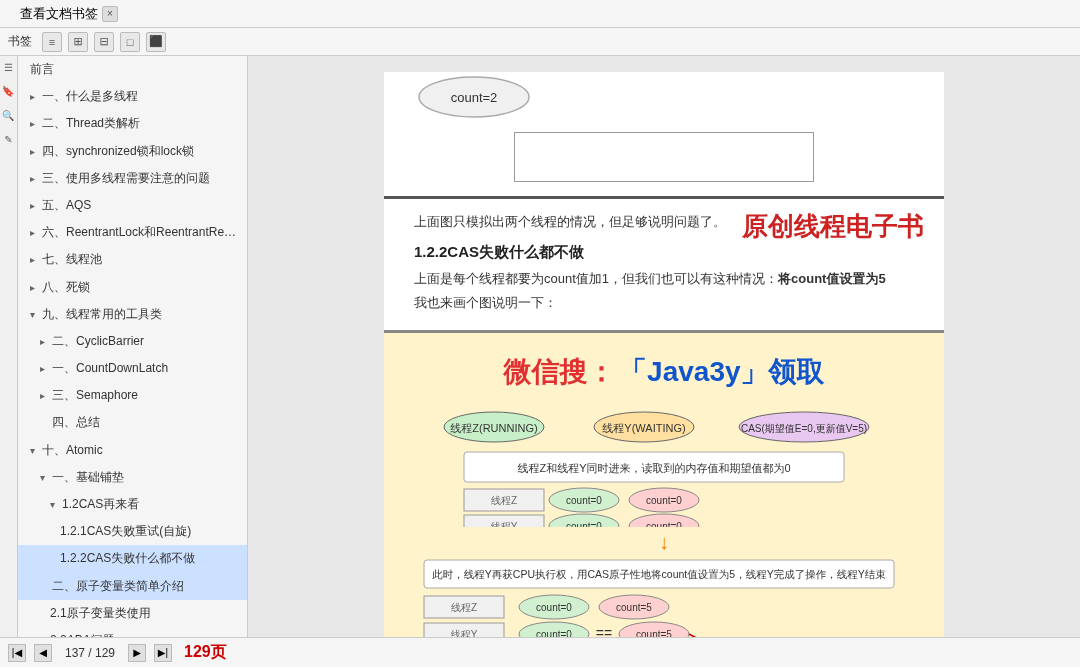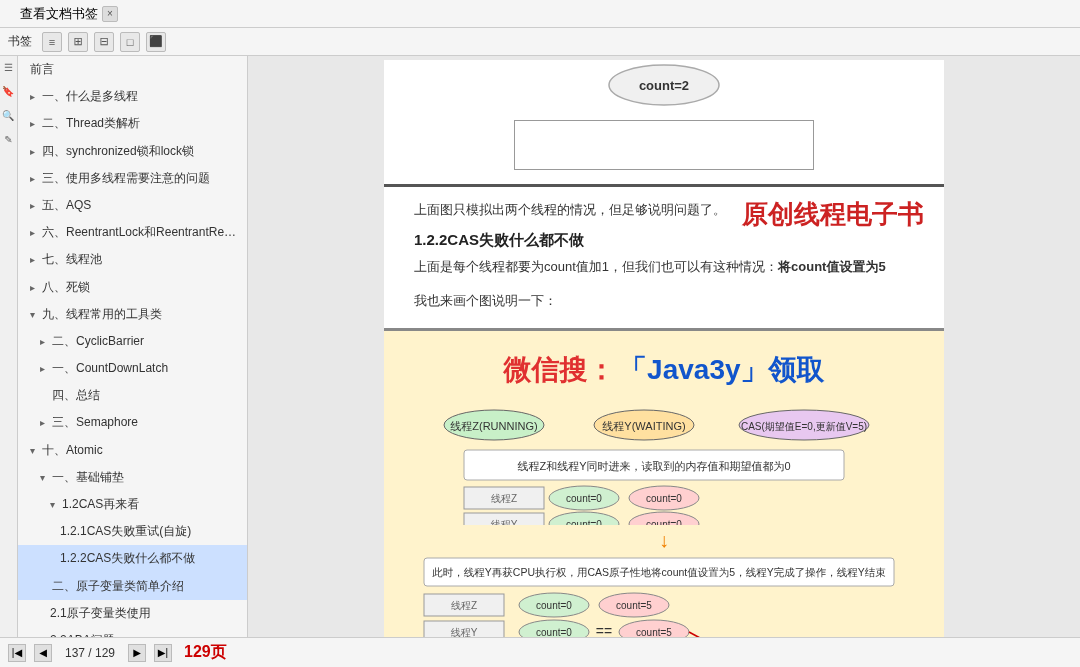"count=2" div { font-weight: bold -> none; justify-content: center -> none; margin-top: 4px -> 16px }
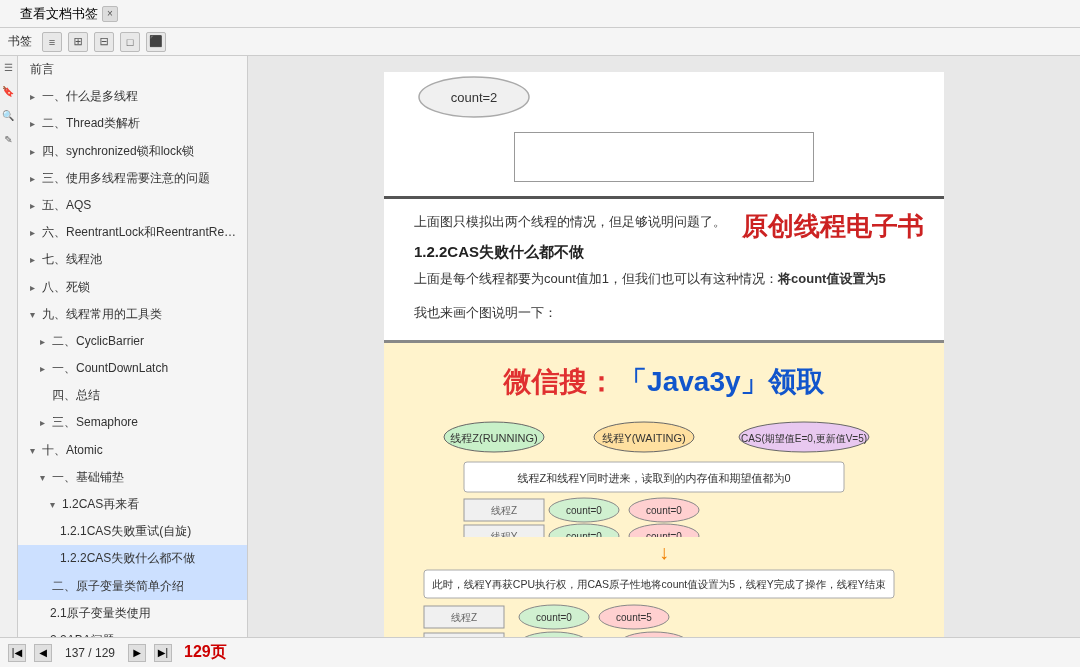"上面是每个线程都要为count值加1，但我们也可以有这种情况：将count值设置" p { margin-bottom: 16px -> 6px }
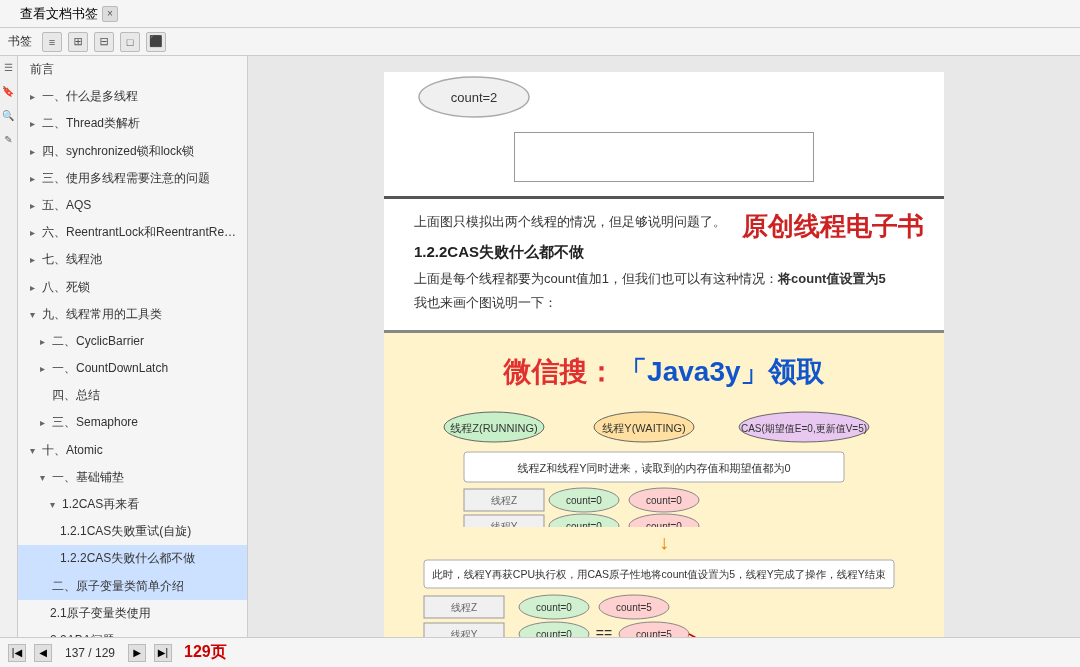"四、总结" div.sidebar-item { order: before "▸ 三、Semaphore" -> after "▸ 三、Semaphore" }
